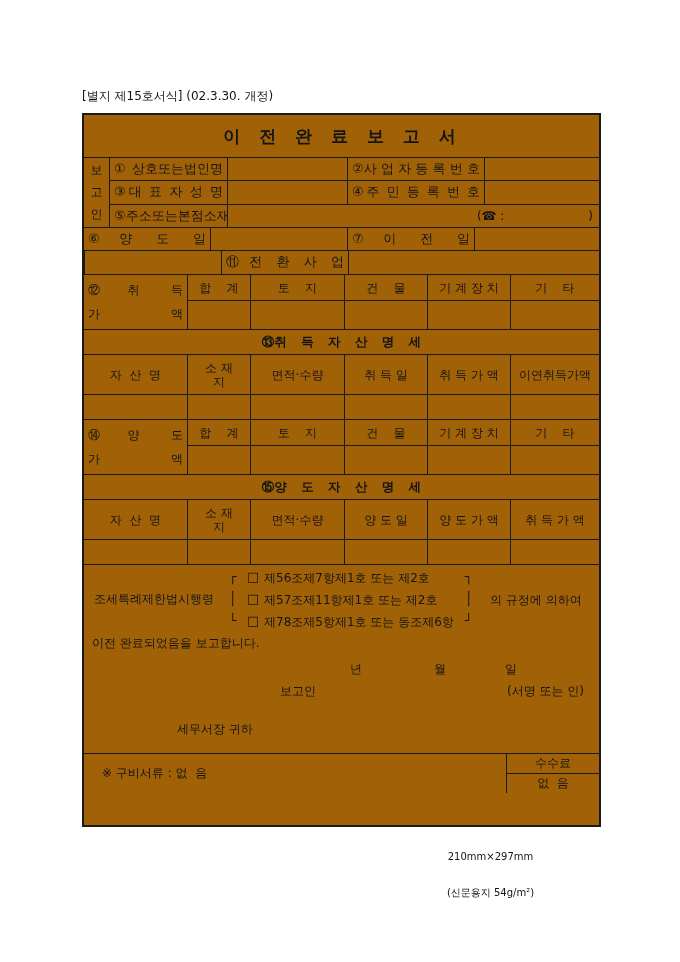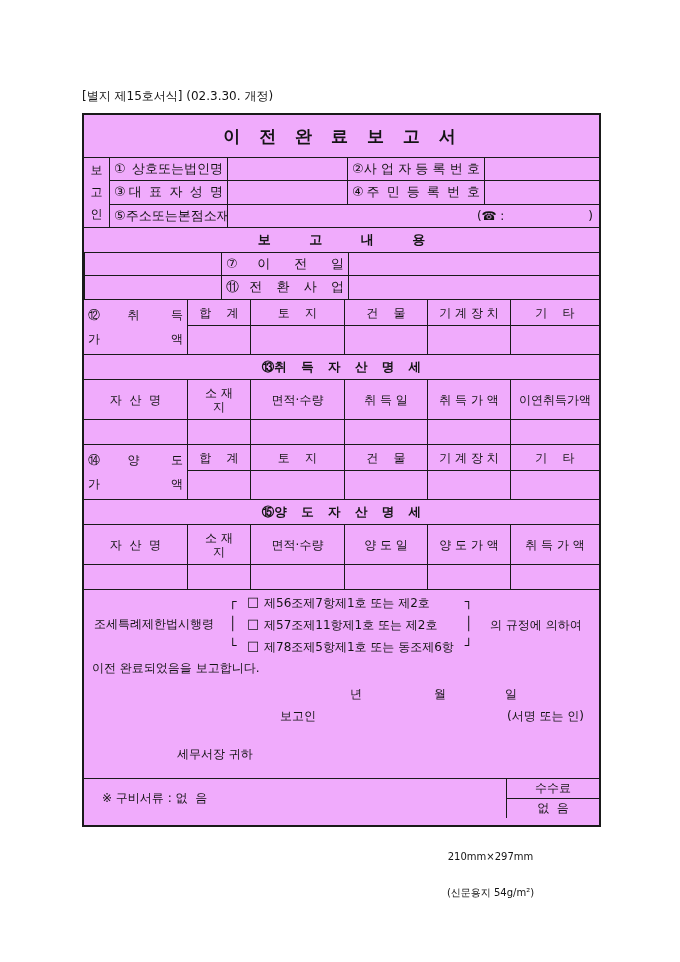"이 전 완 료 보" .form { background: #f0abfc -> #a16207 }
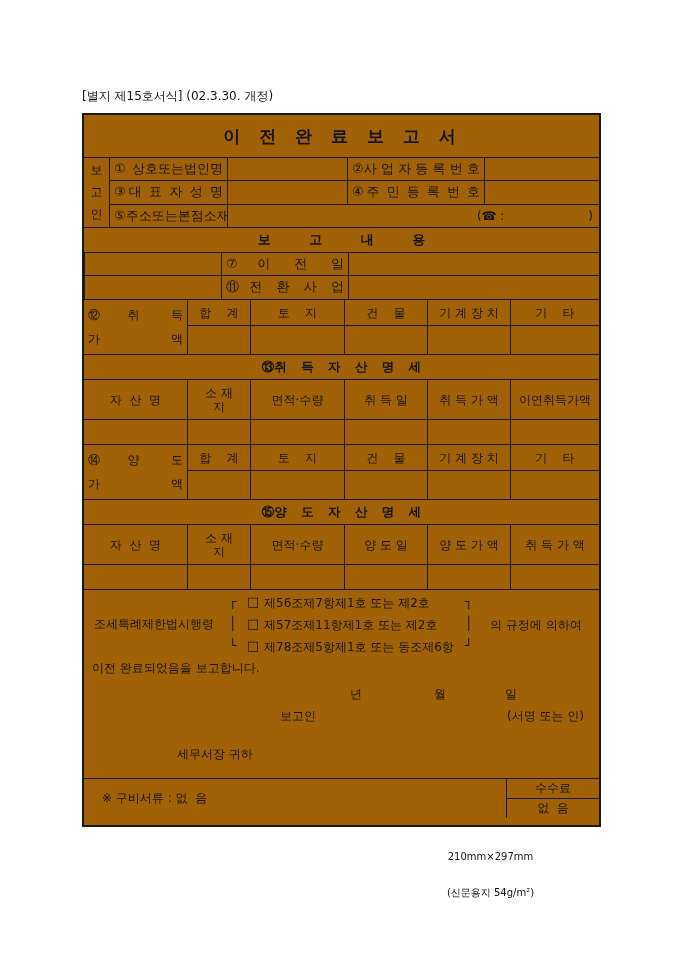"⑥양 도 일" div.cell { html: none -> <div>⑥양 도 일</div> }
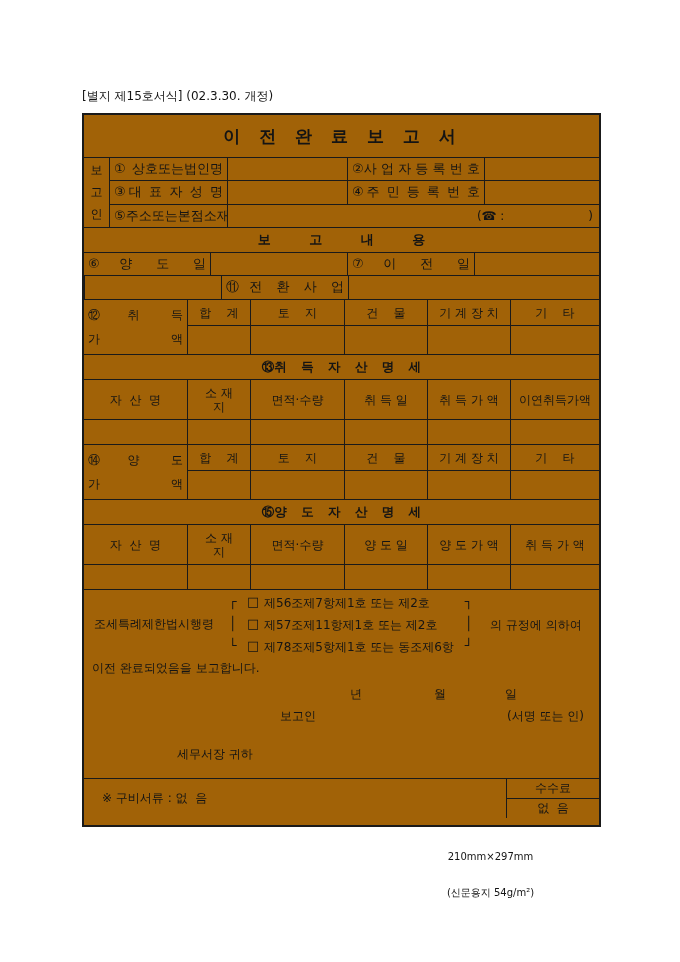"보 고 내 용" div.r { html: <div> <span>보 고 내 용</span> </div> -> none }
